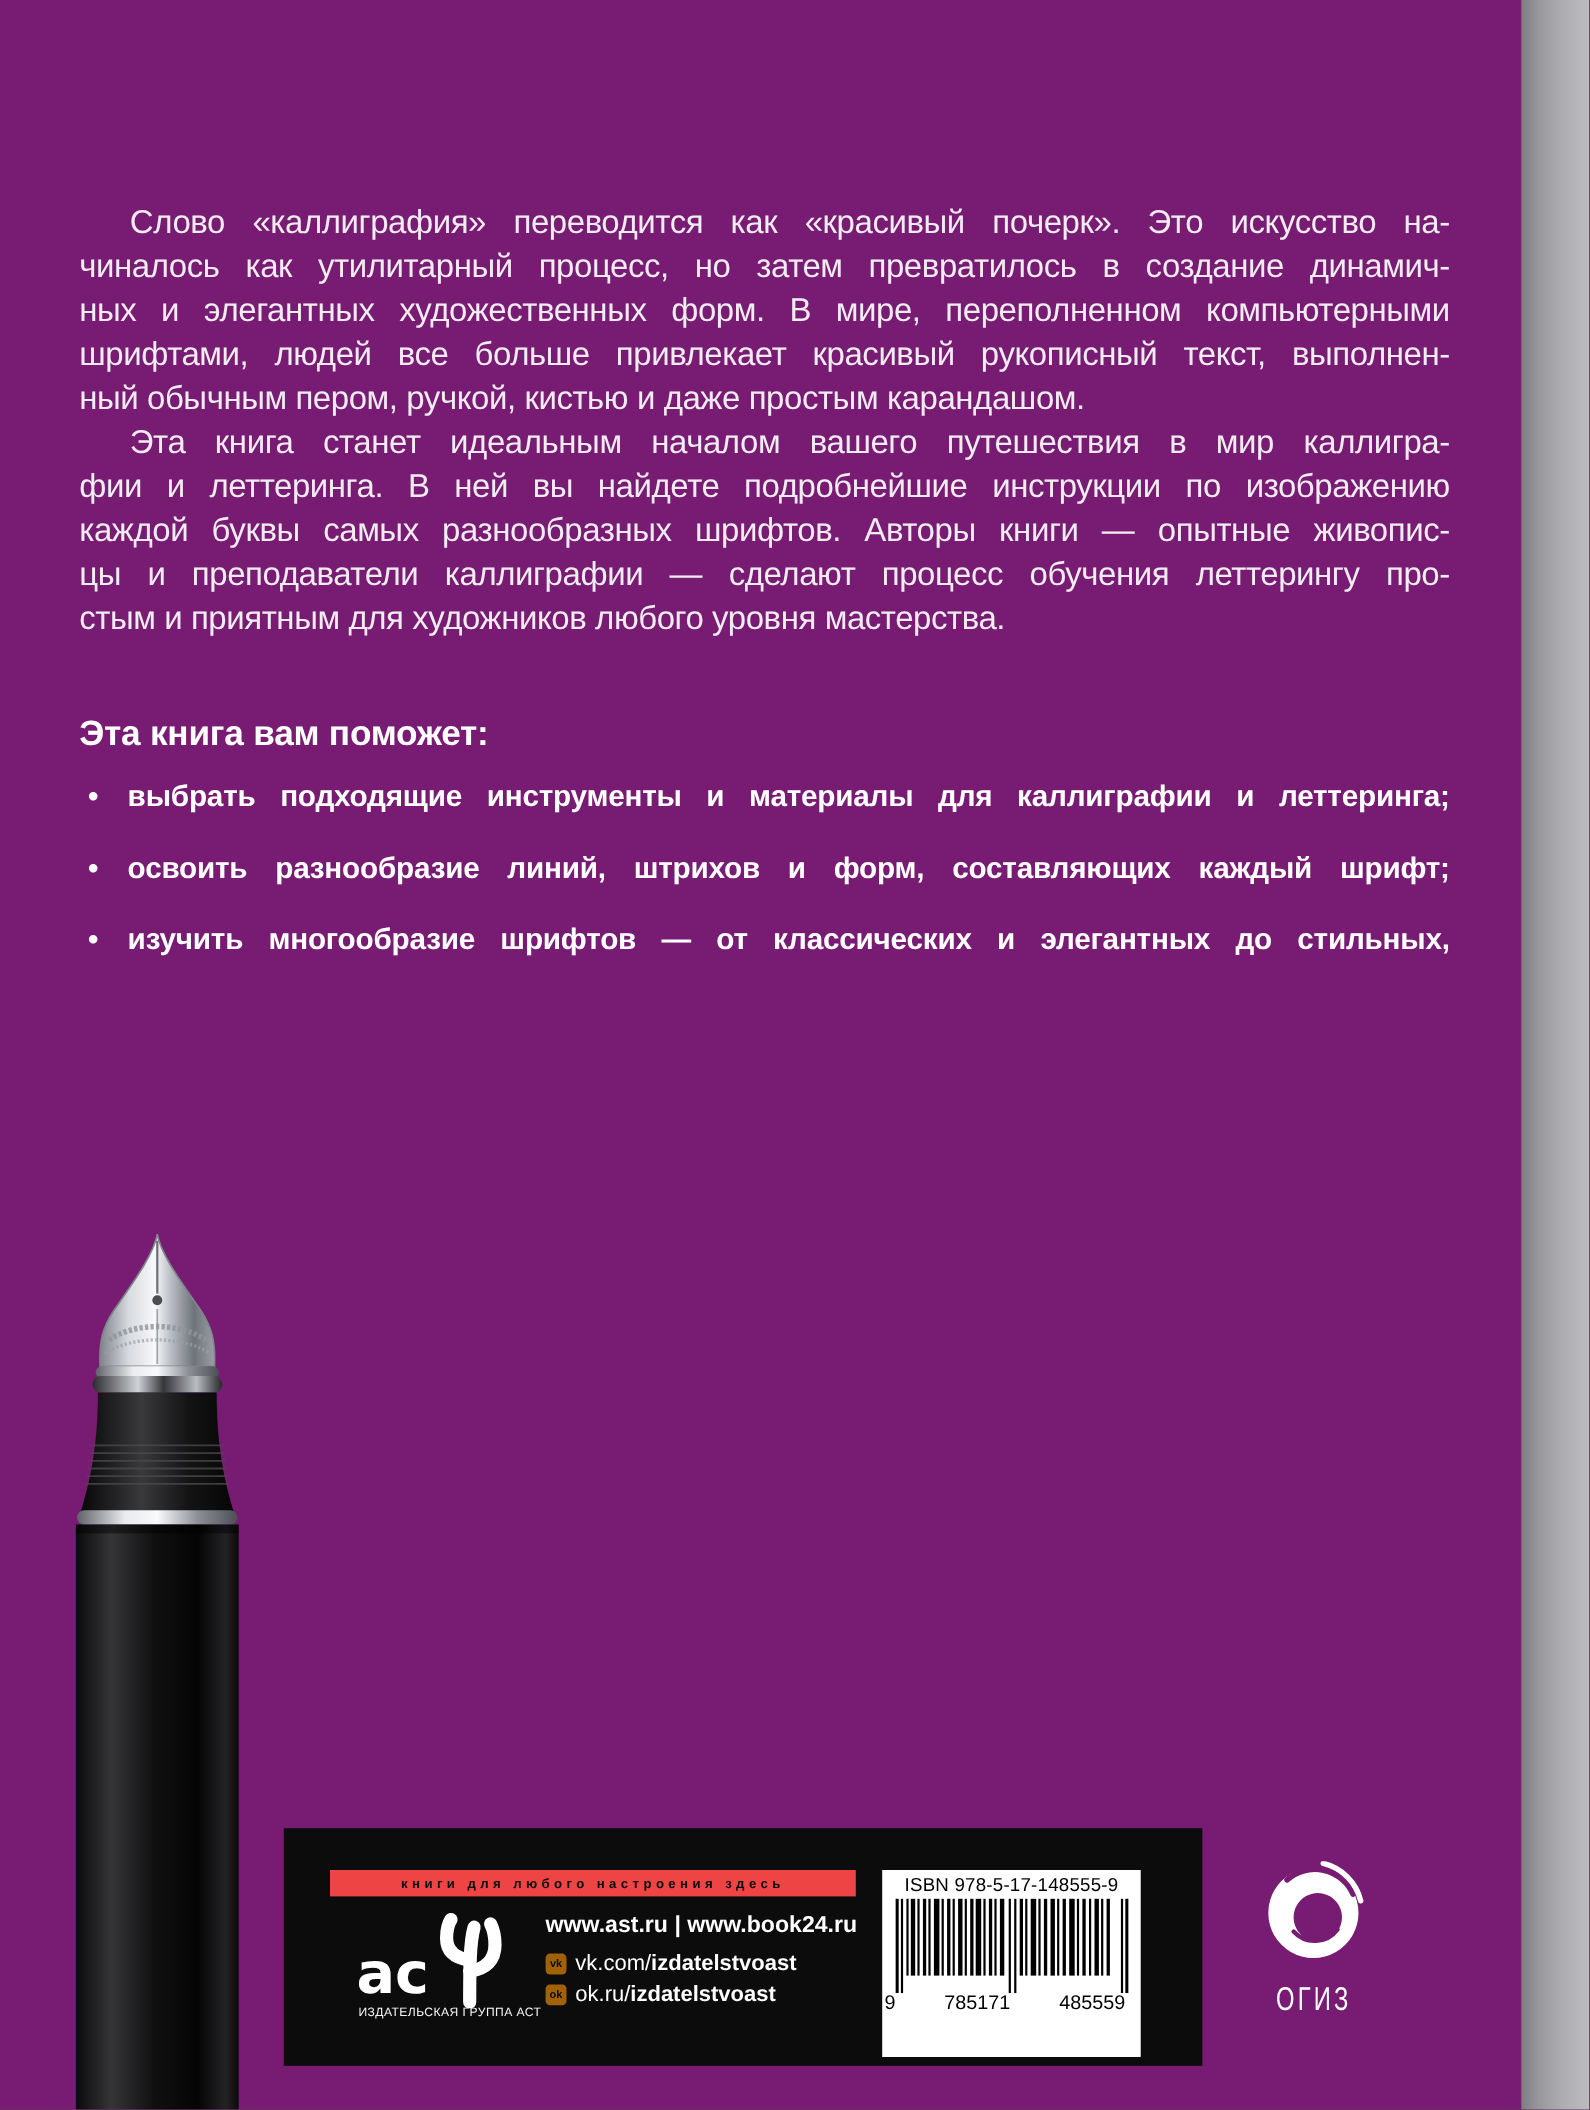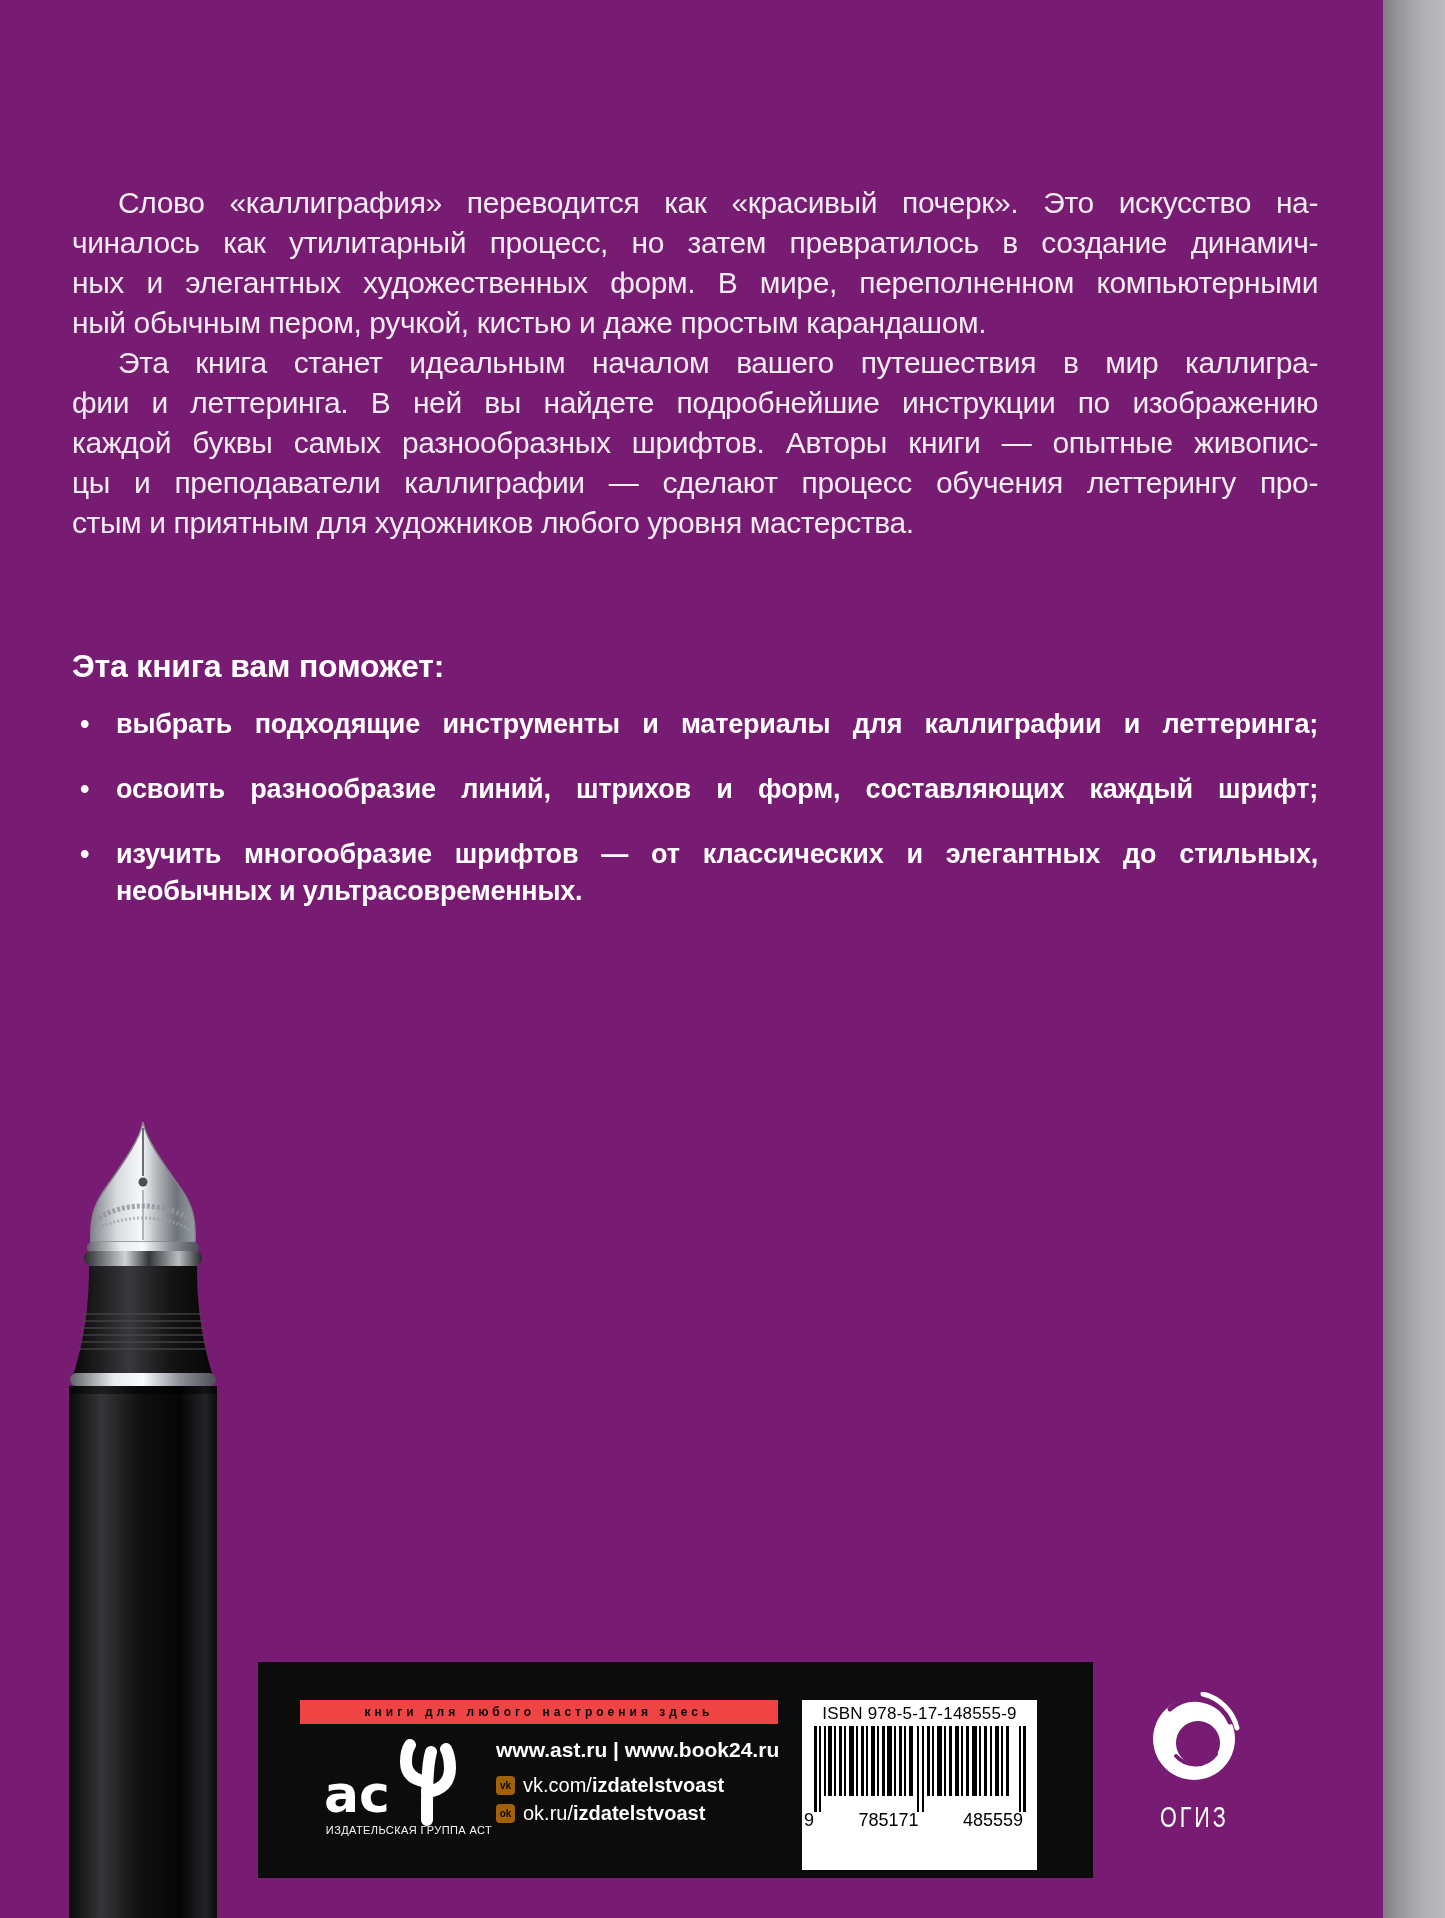"шрифтами, людей все больше привлекает" div.jline { html: none -> <div>шрифтами, людей все больше привлекает красивый рукописный текст, выполнен-</div> }
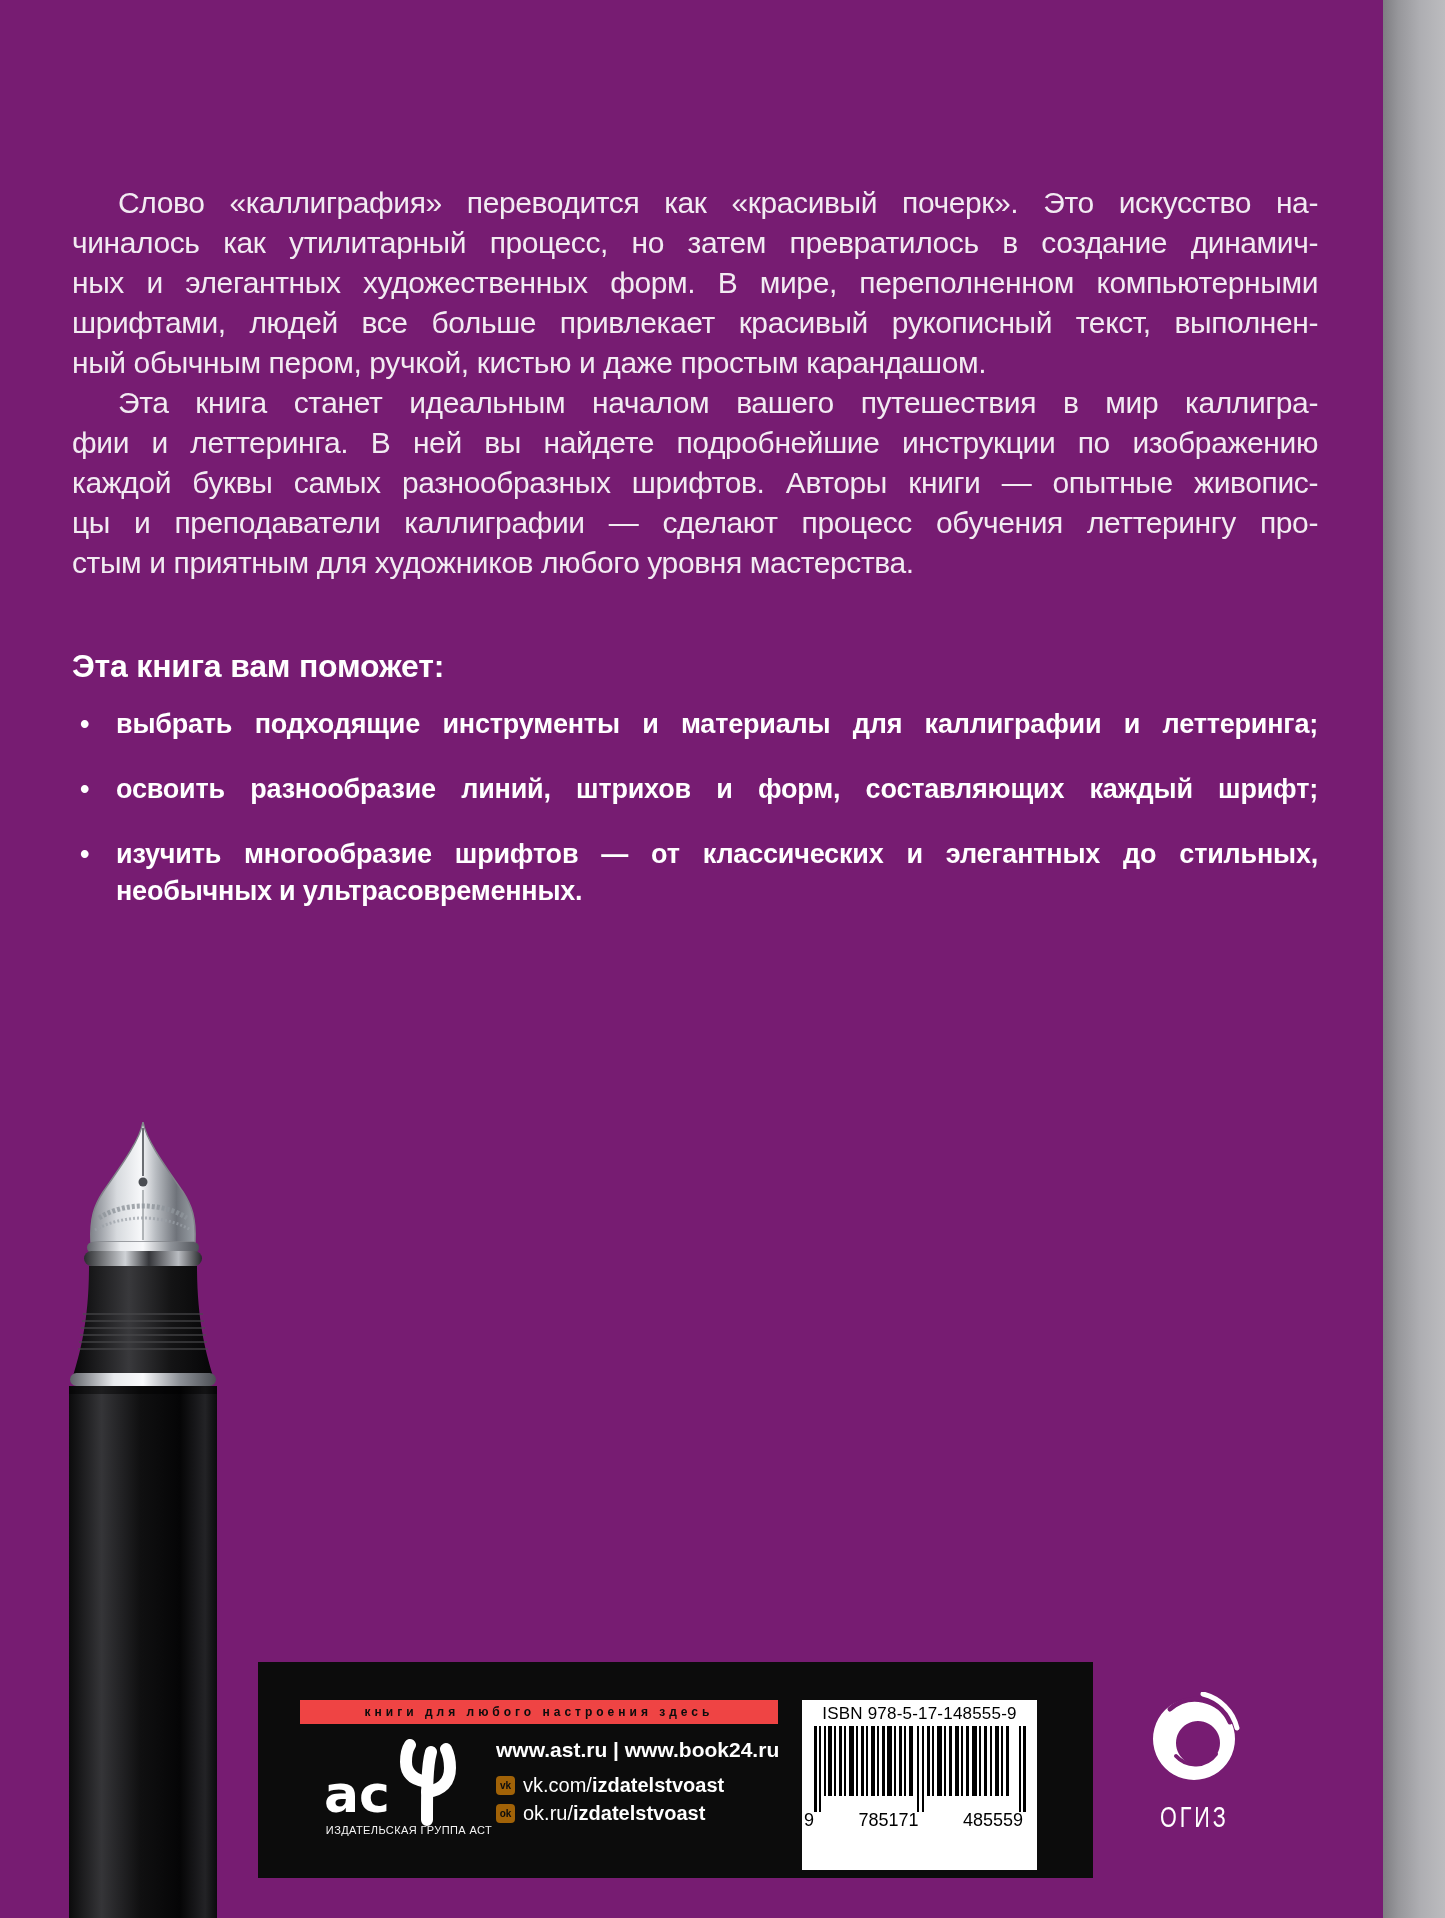"необычных и ультрасовременных." div.lline { html: <div>необычных и ультрасовременных.</div> -> none }
